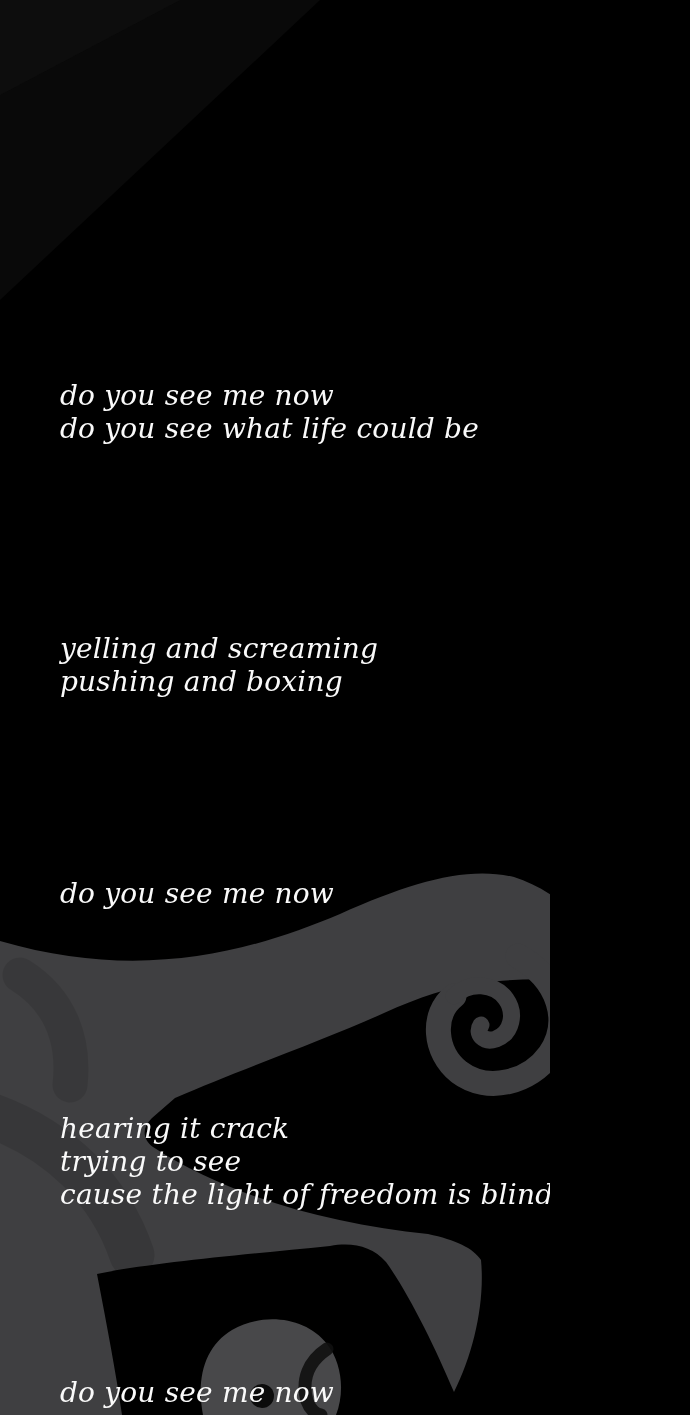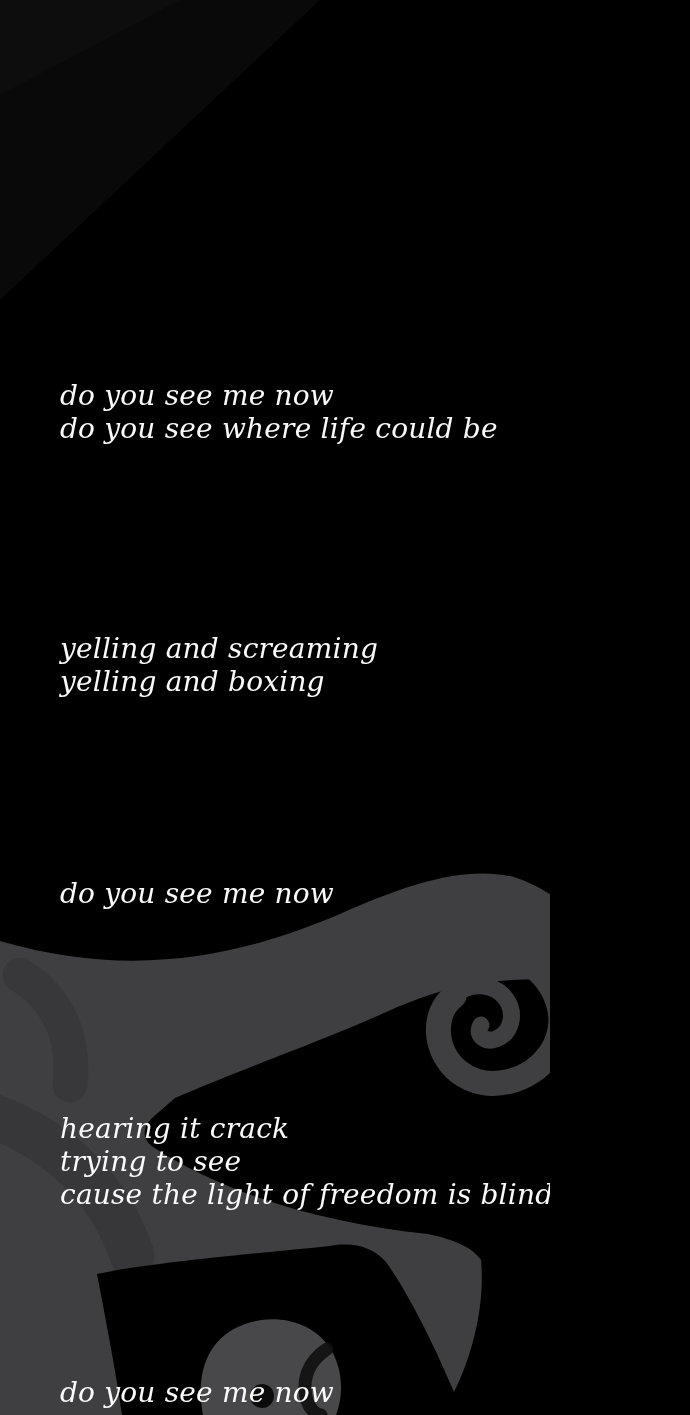"do you see where life" div { text: where -> what }
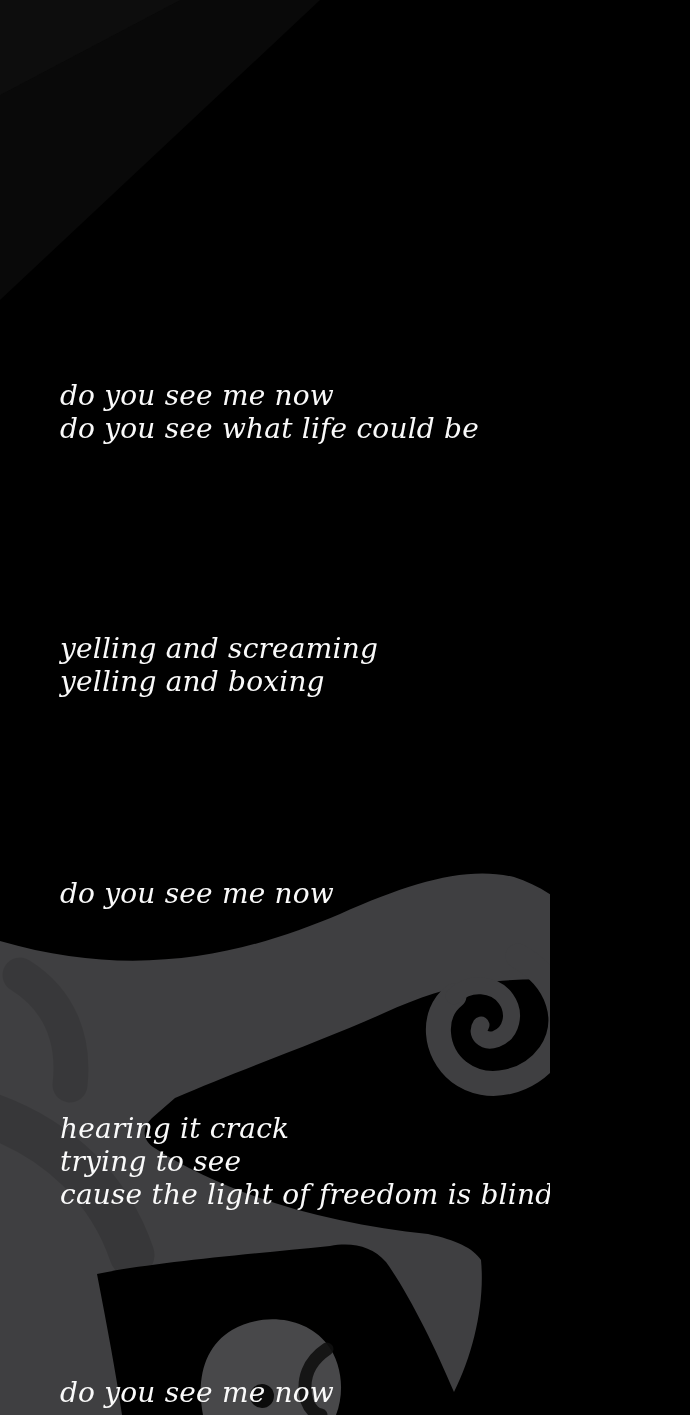"yelling and boxing" div { text: yelling -> pushing }
